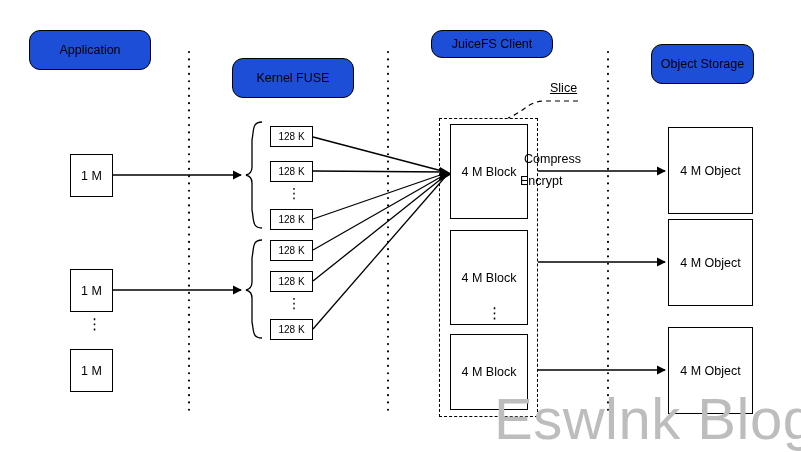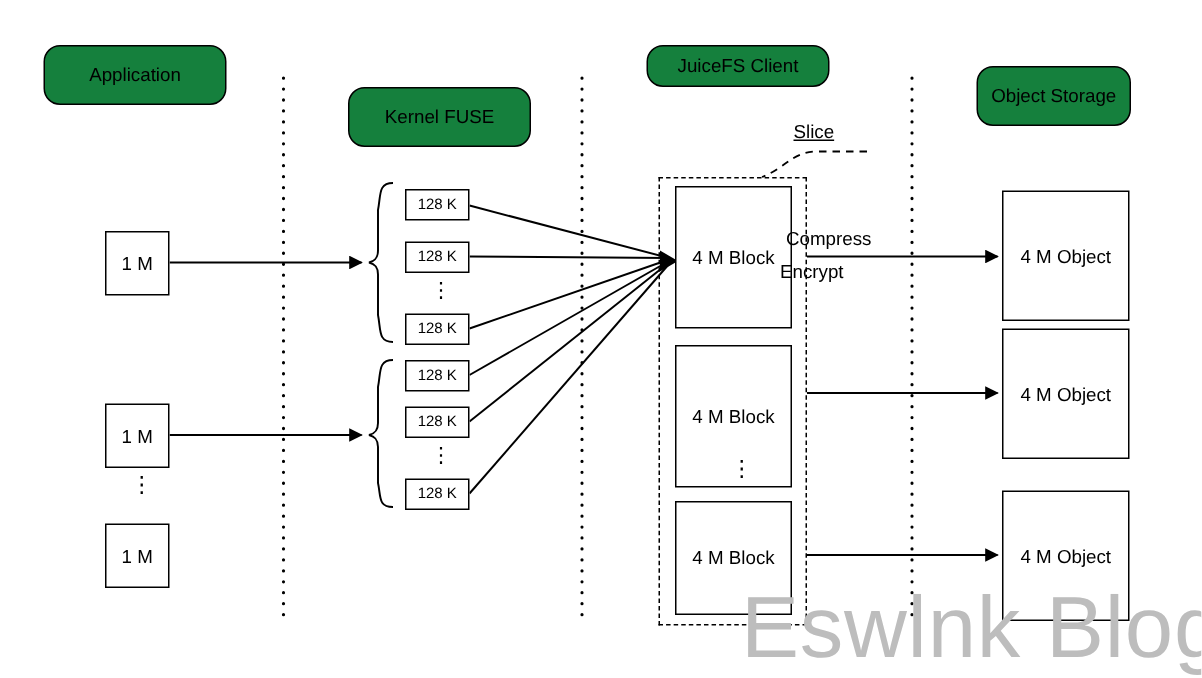"Application" .lane-header { background: #15803d -> #1d4ed8 }
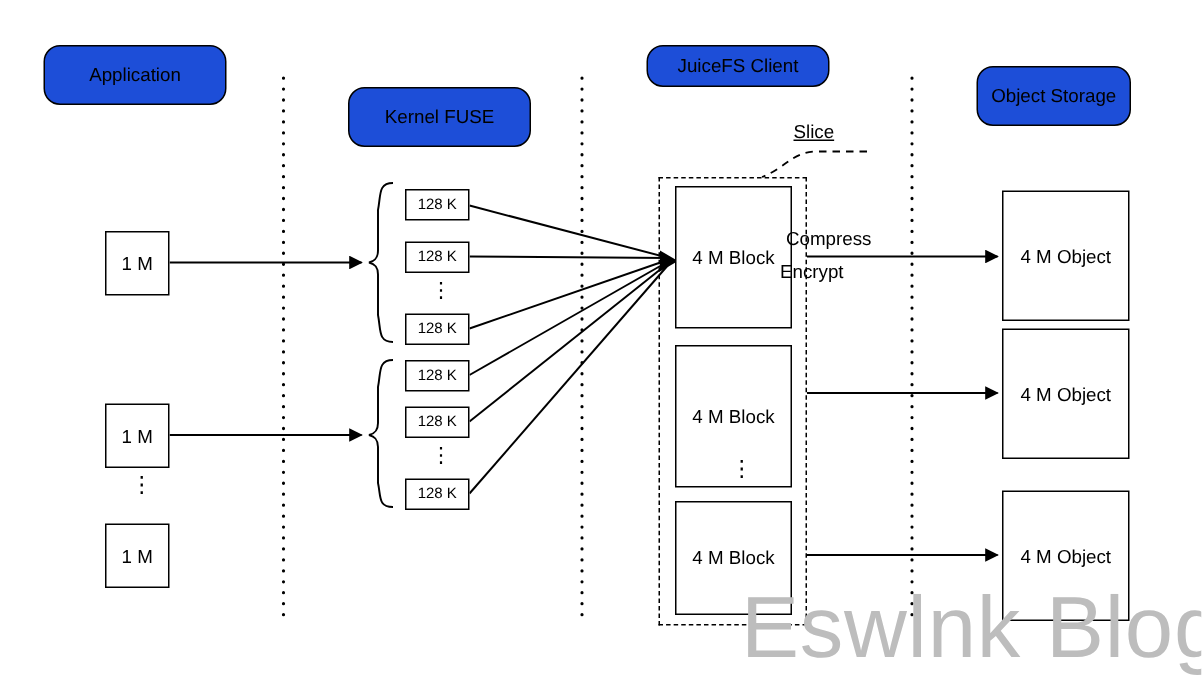"Slice" div.floating-label { left: 529px -> 550px }
